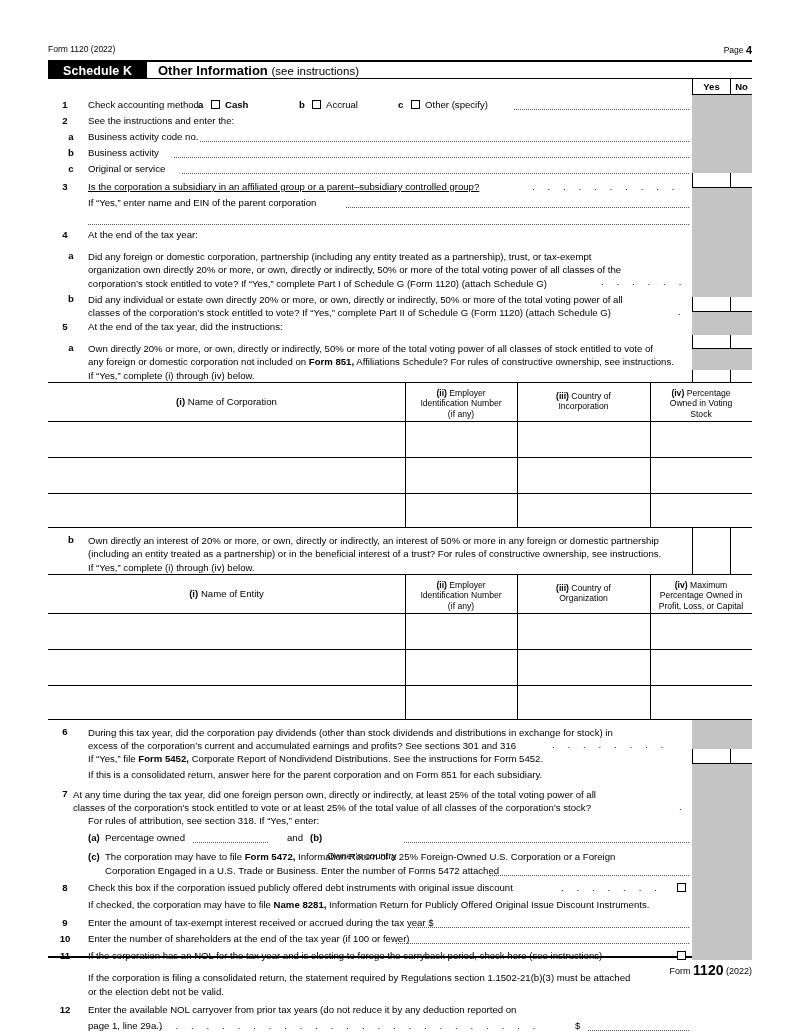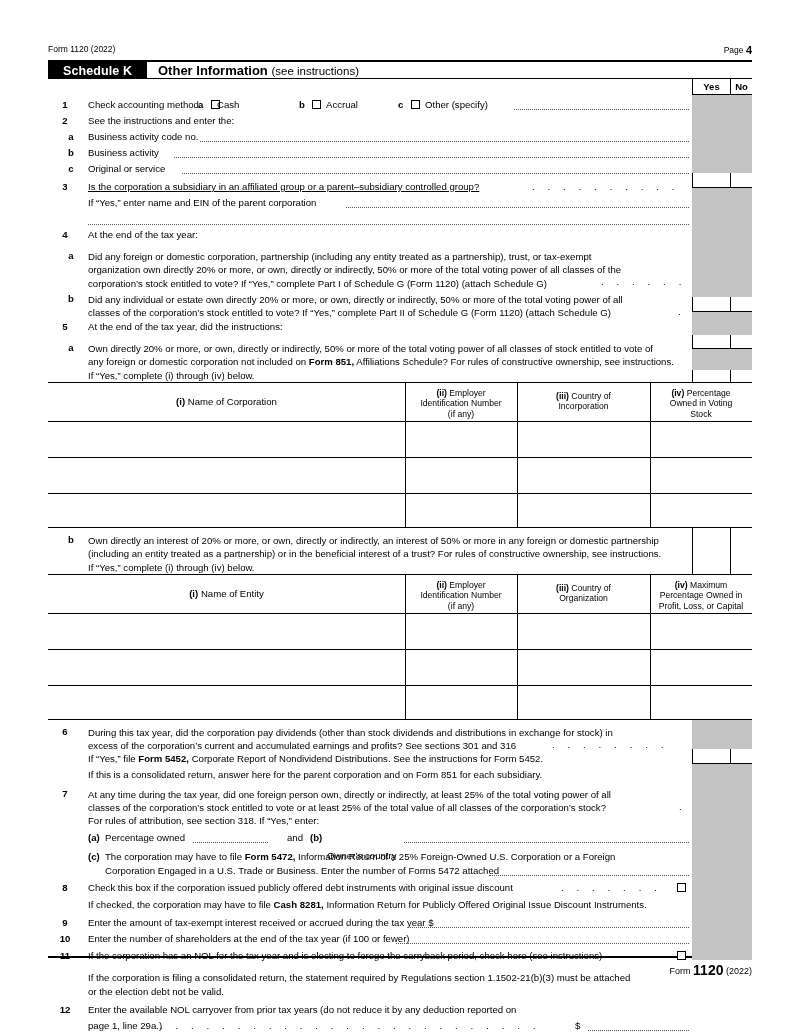"Cash" div.txt { font-weight: none -> bold; left: 169px -> 177px }
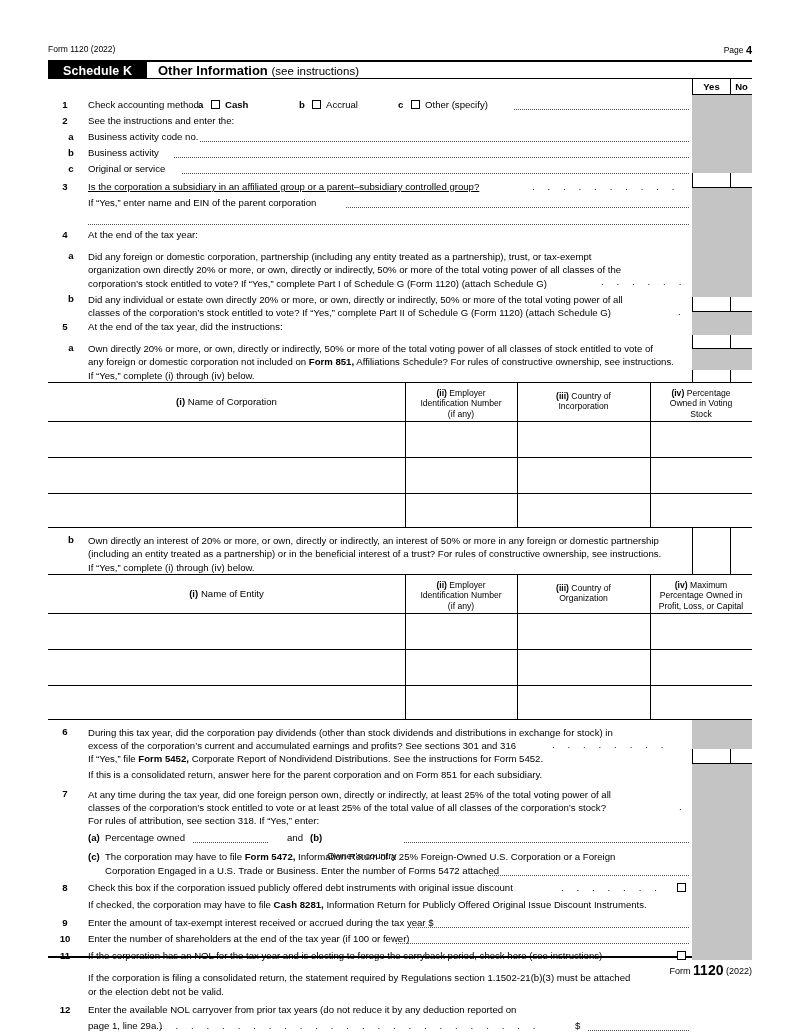"At any time during the" div.just { left: 40px -> 25px }
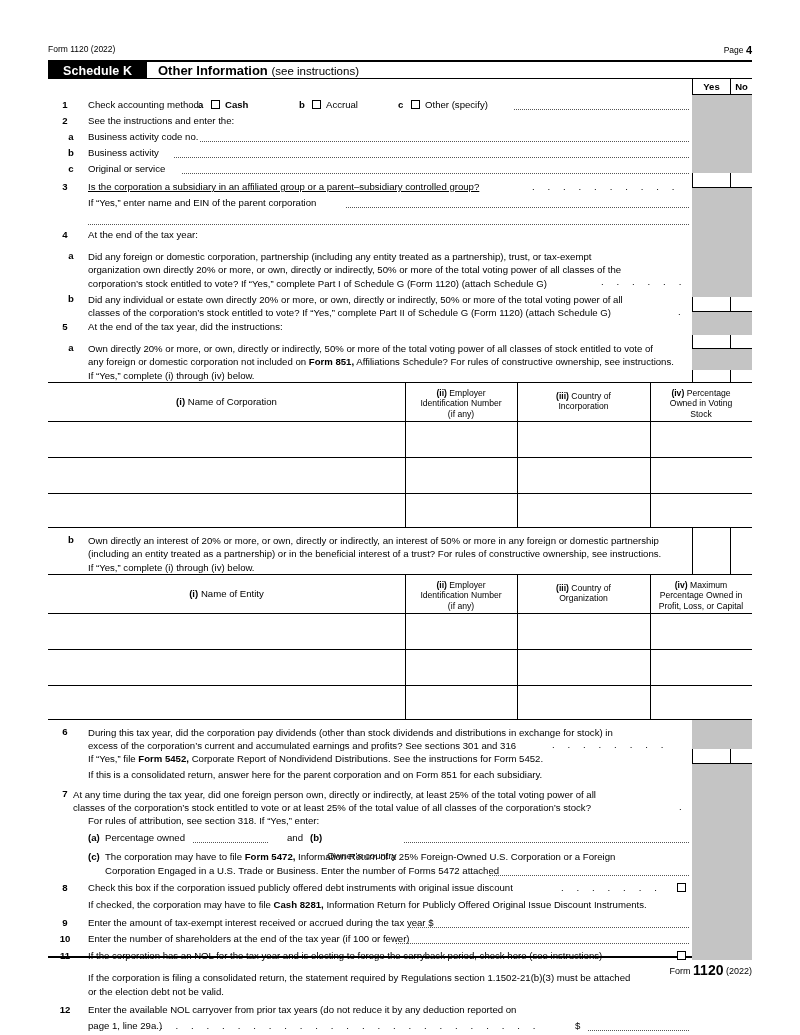"Cash 8281," b { text: Cash -> Name }
